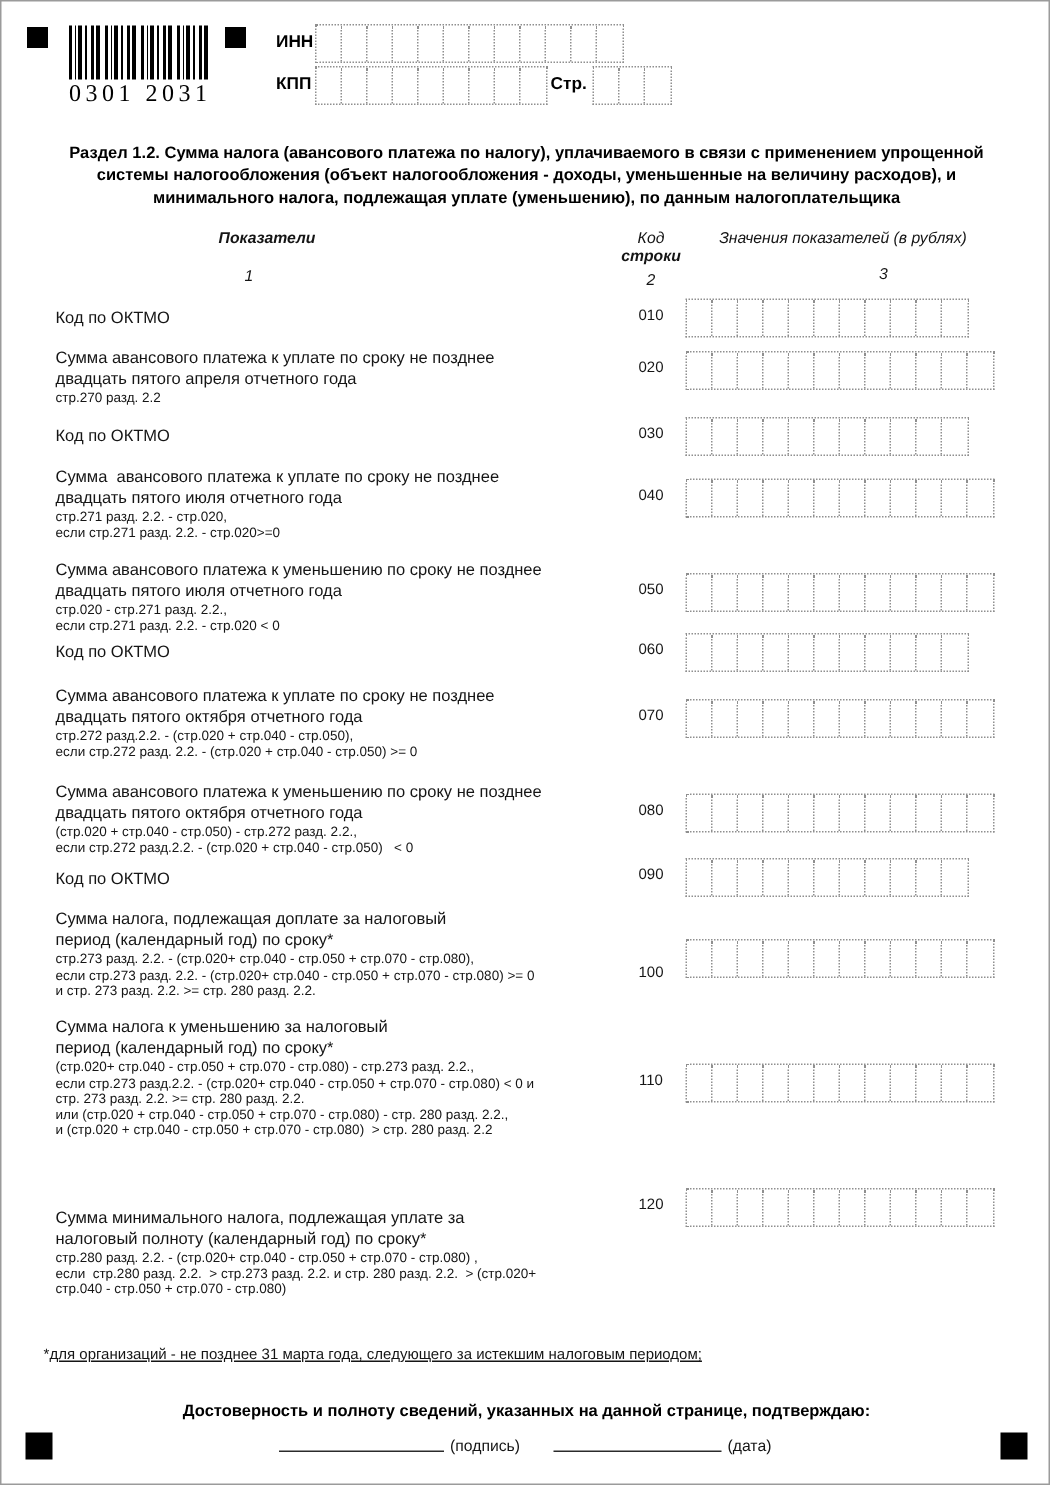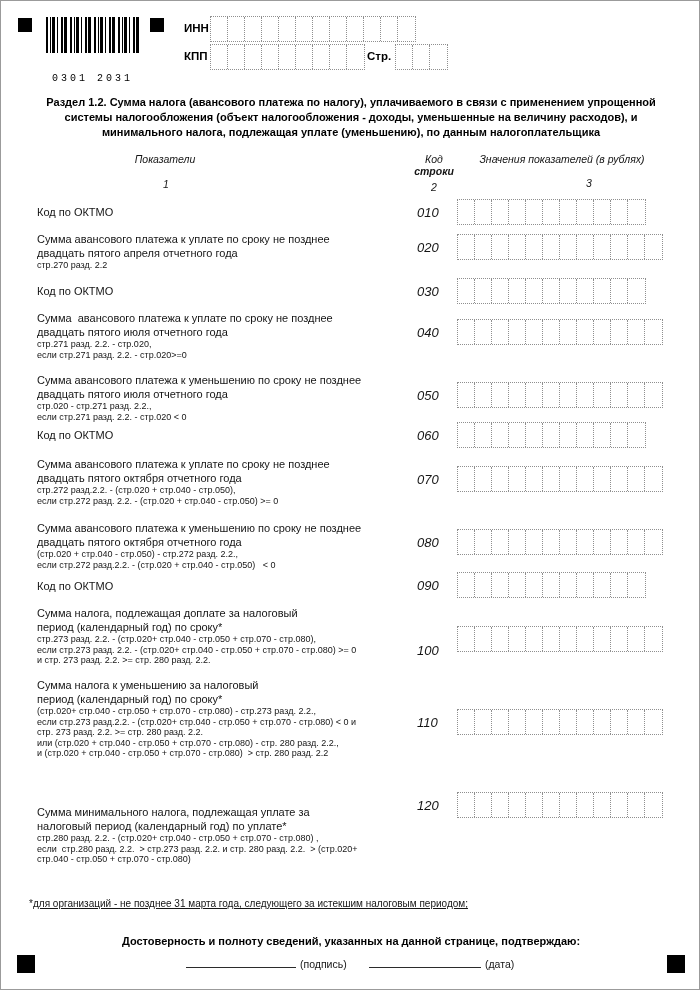"0301 2031" .barcode-digits { font-family: Liberation Mono, monospace -> Liberation Serif, serif; font-size: 10px -> 16px; margin-top: 19px -> none }
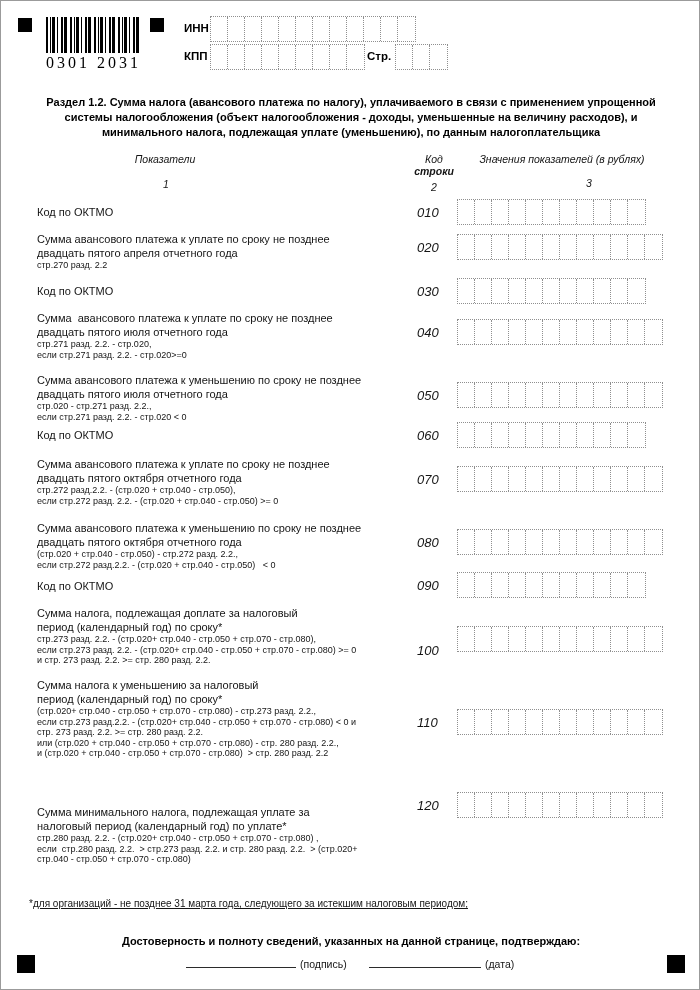"Показатели" div.th { font-weight: none -> bold; left: 64px -> 77px }
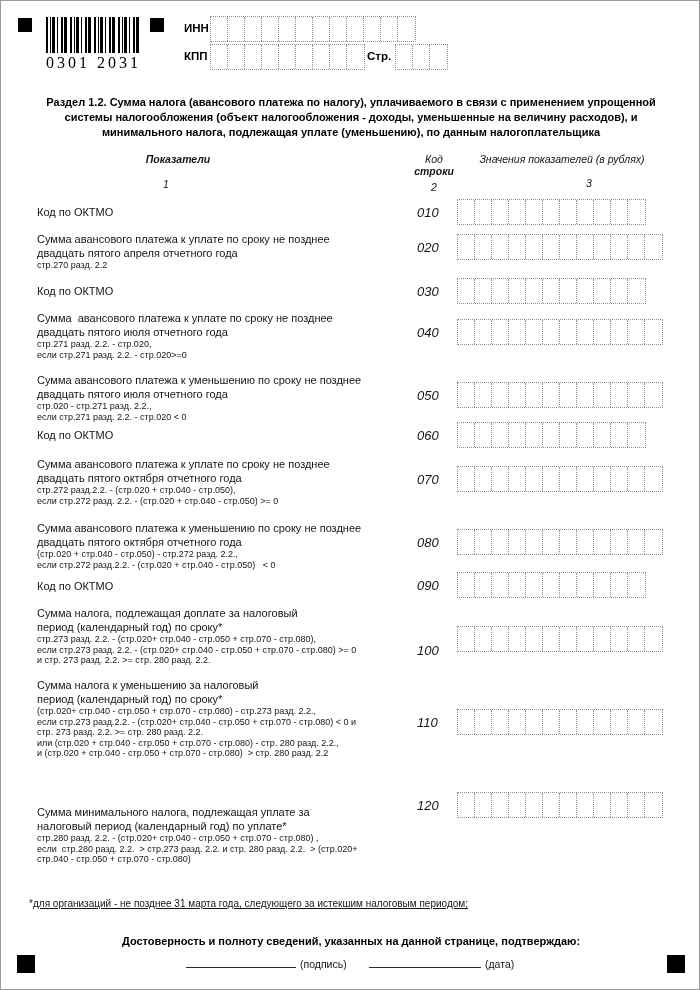"010" .row-code { font-size: 13px -> 10px; font-style: italic -> none; text-align: none -> center }
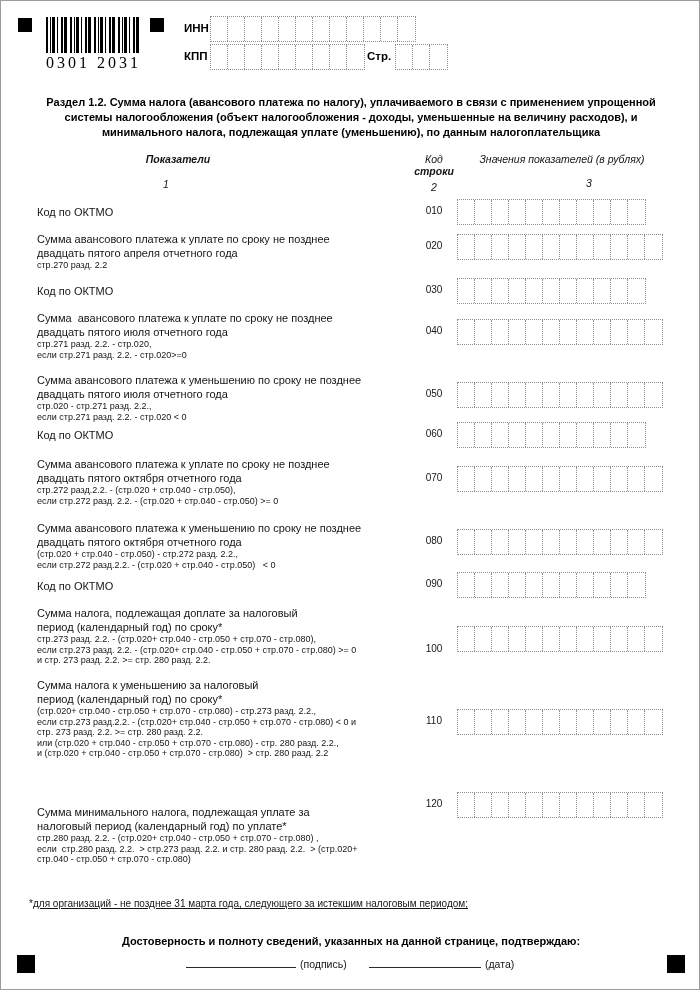"налоговый период (календарный год) по" div.desc-line { text: период (календарный год) по уплате -> полноту (календарный год) по сроку }
